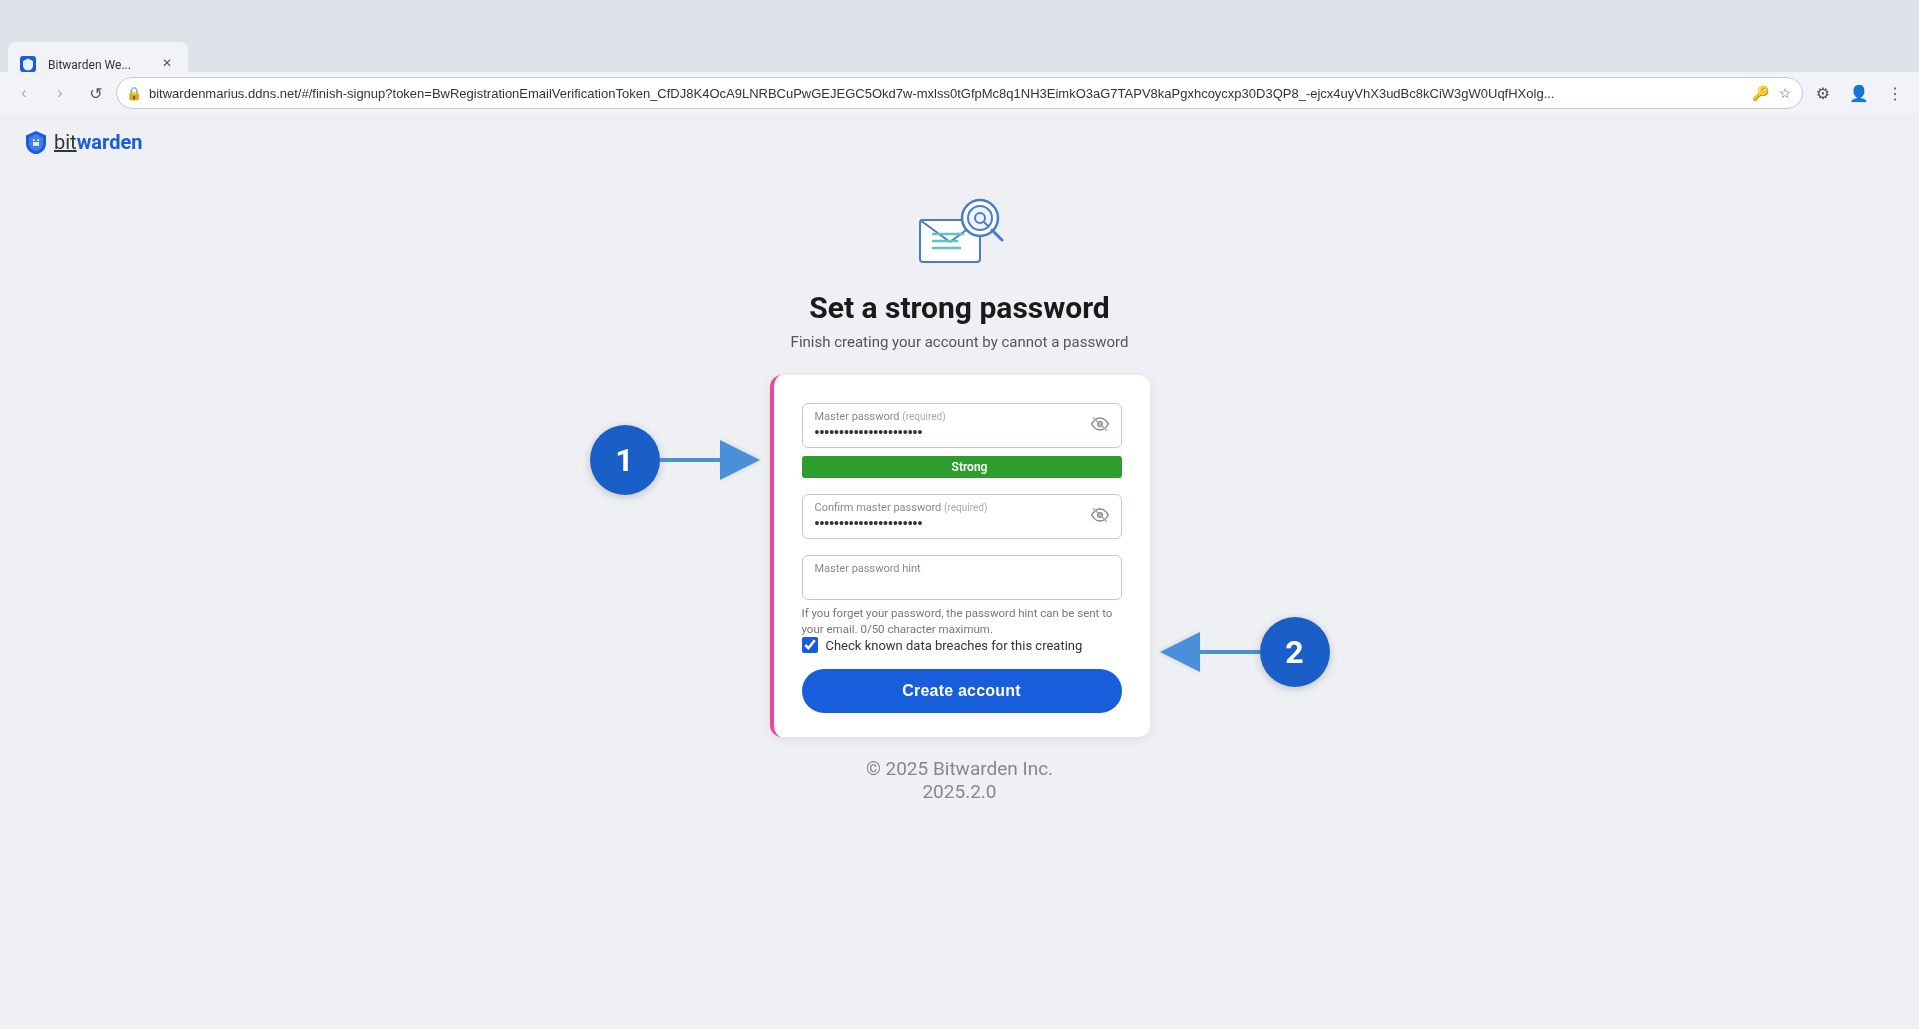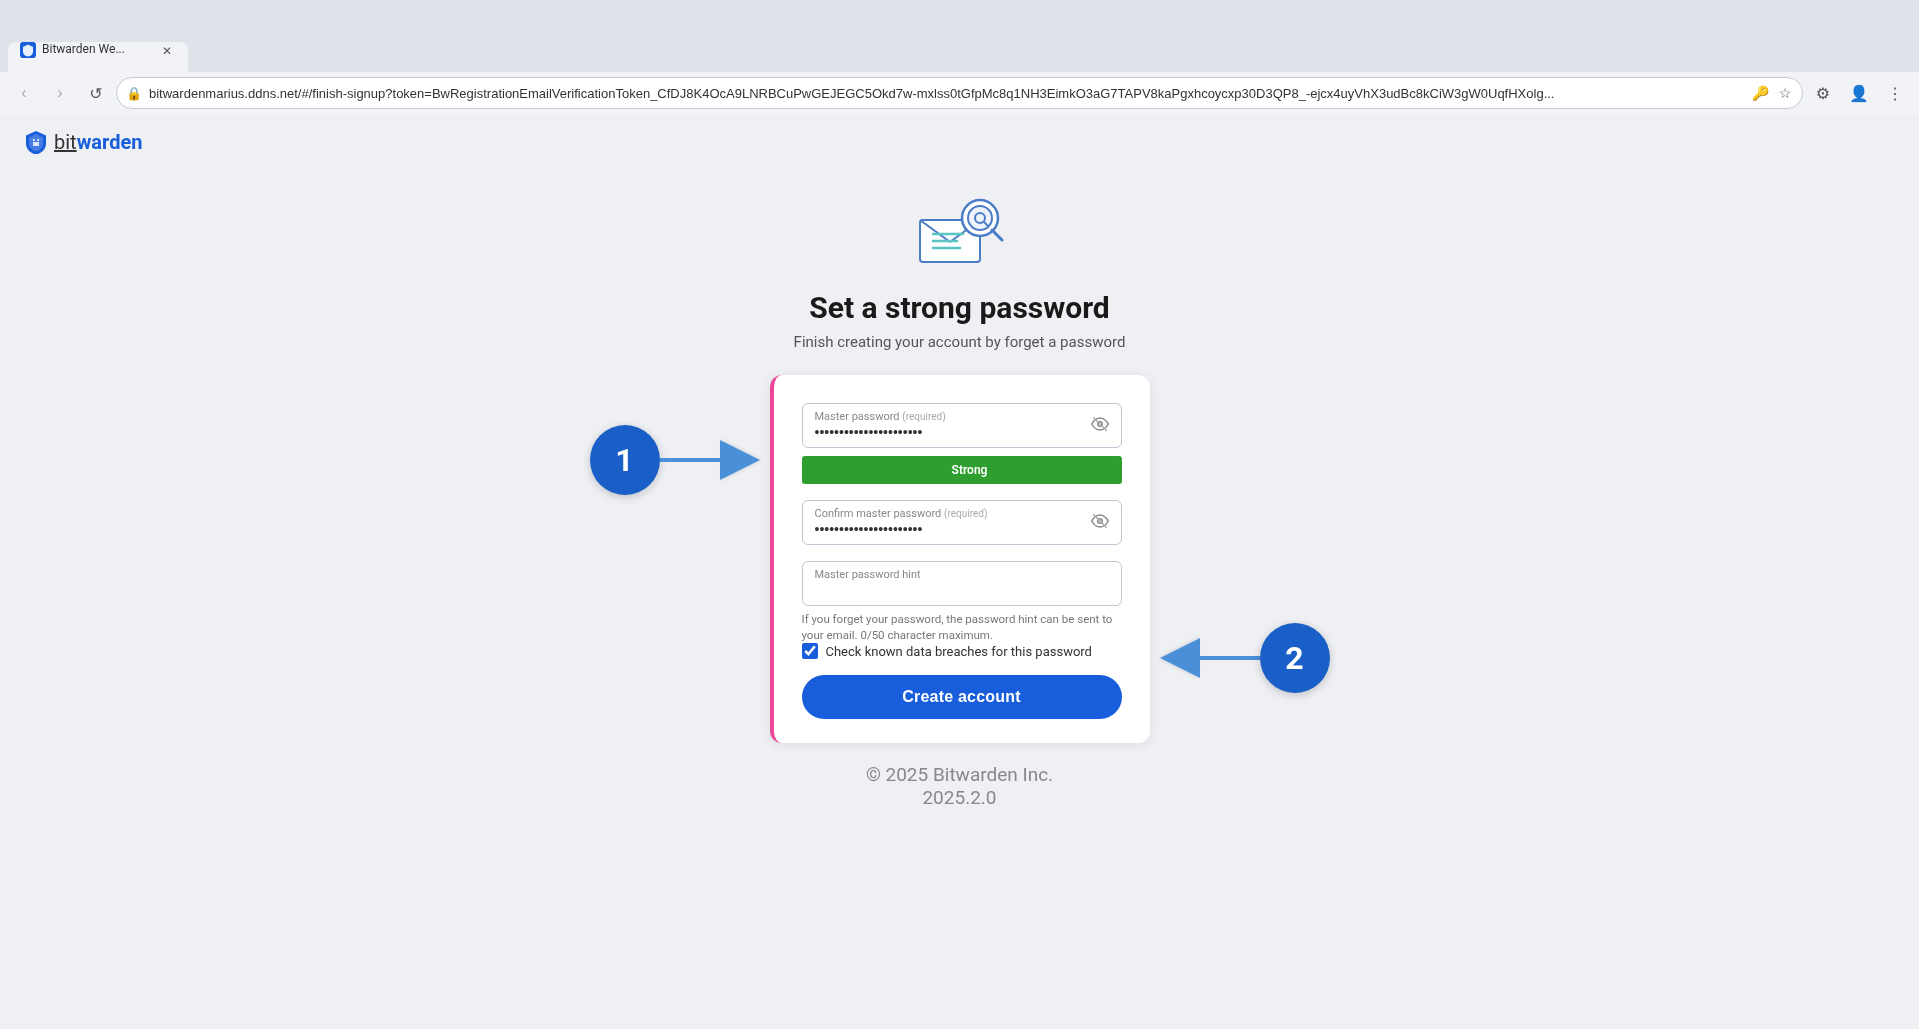"Bitwarden We..." .tab { align-items: flex-start -> flex-end; gap: 6px -> 12px }
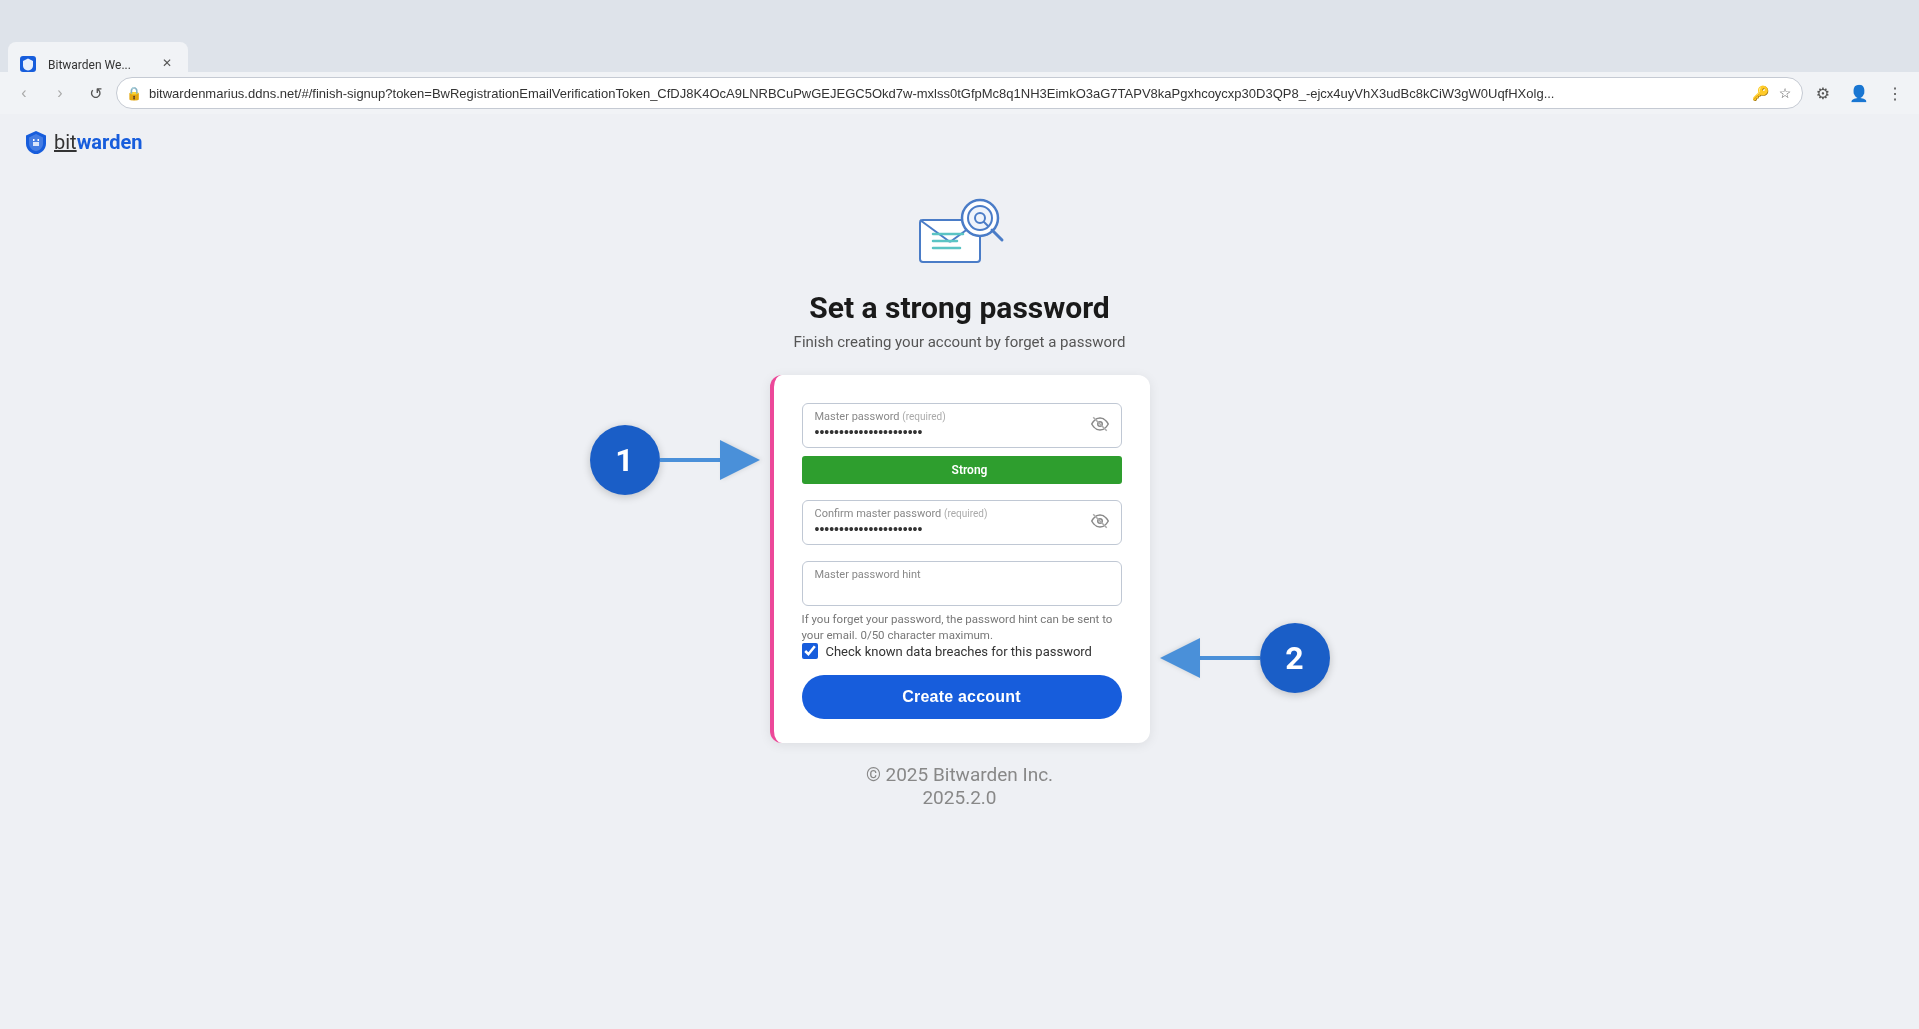"Finish creating your account by" p.hero-subtitle { text: forget -> cannot }
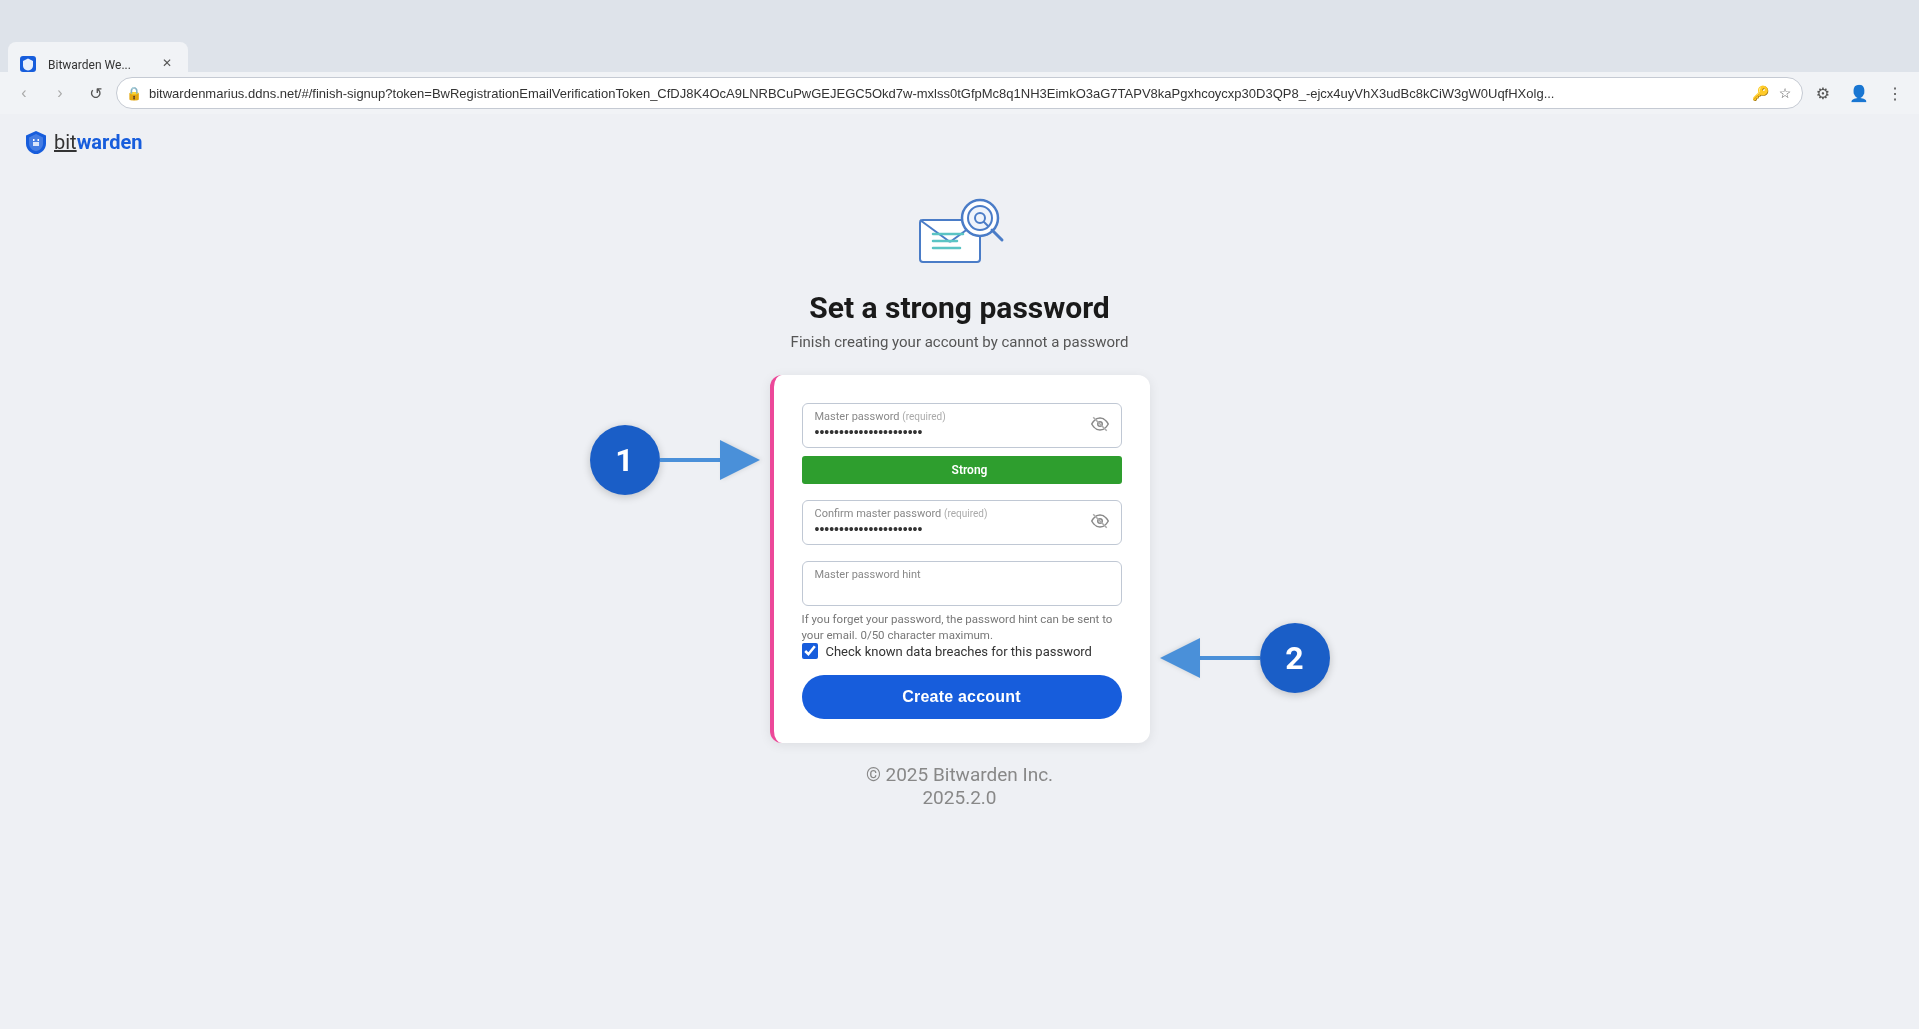"Strong" .strength-bar { height: 28px -> 22px }
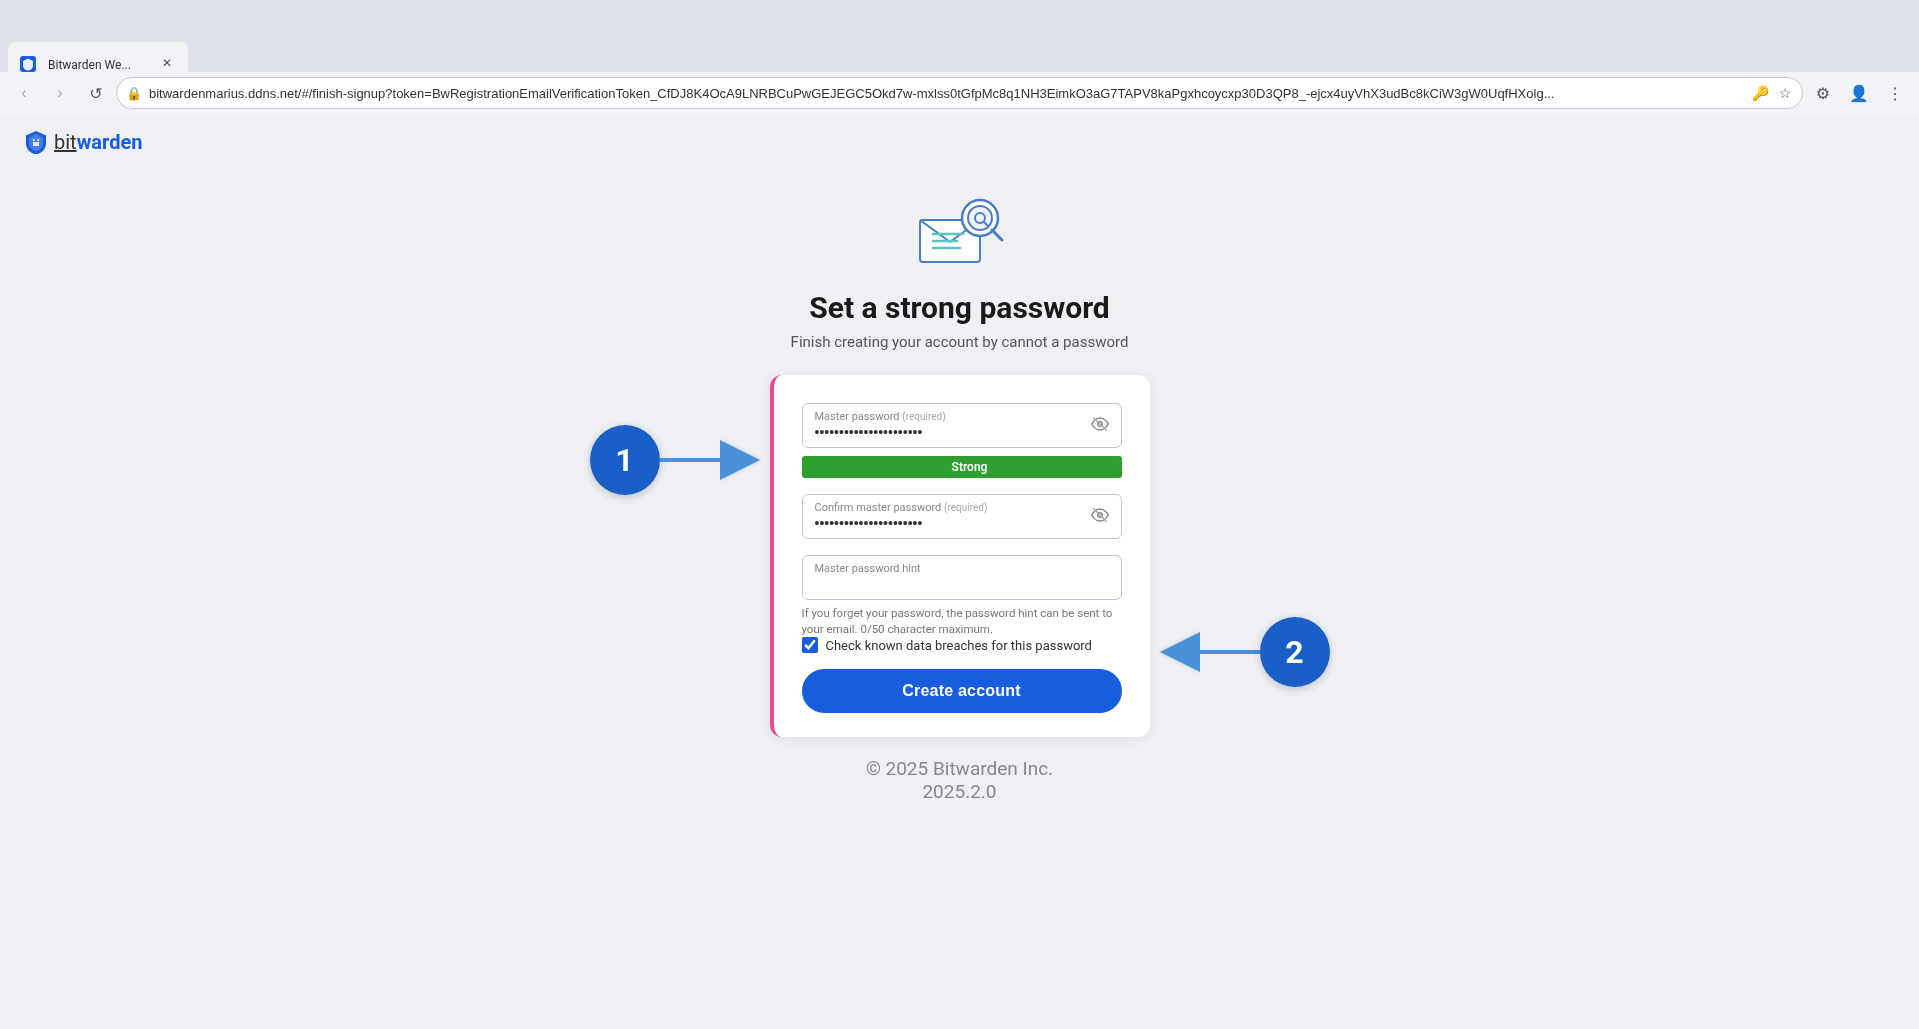"Check known data breaches for" label { text: password -> creating }
